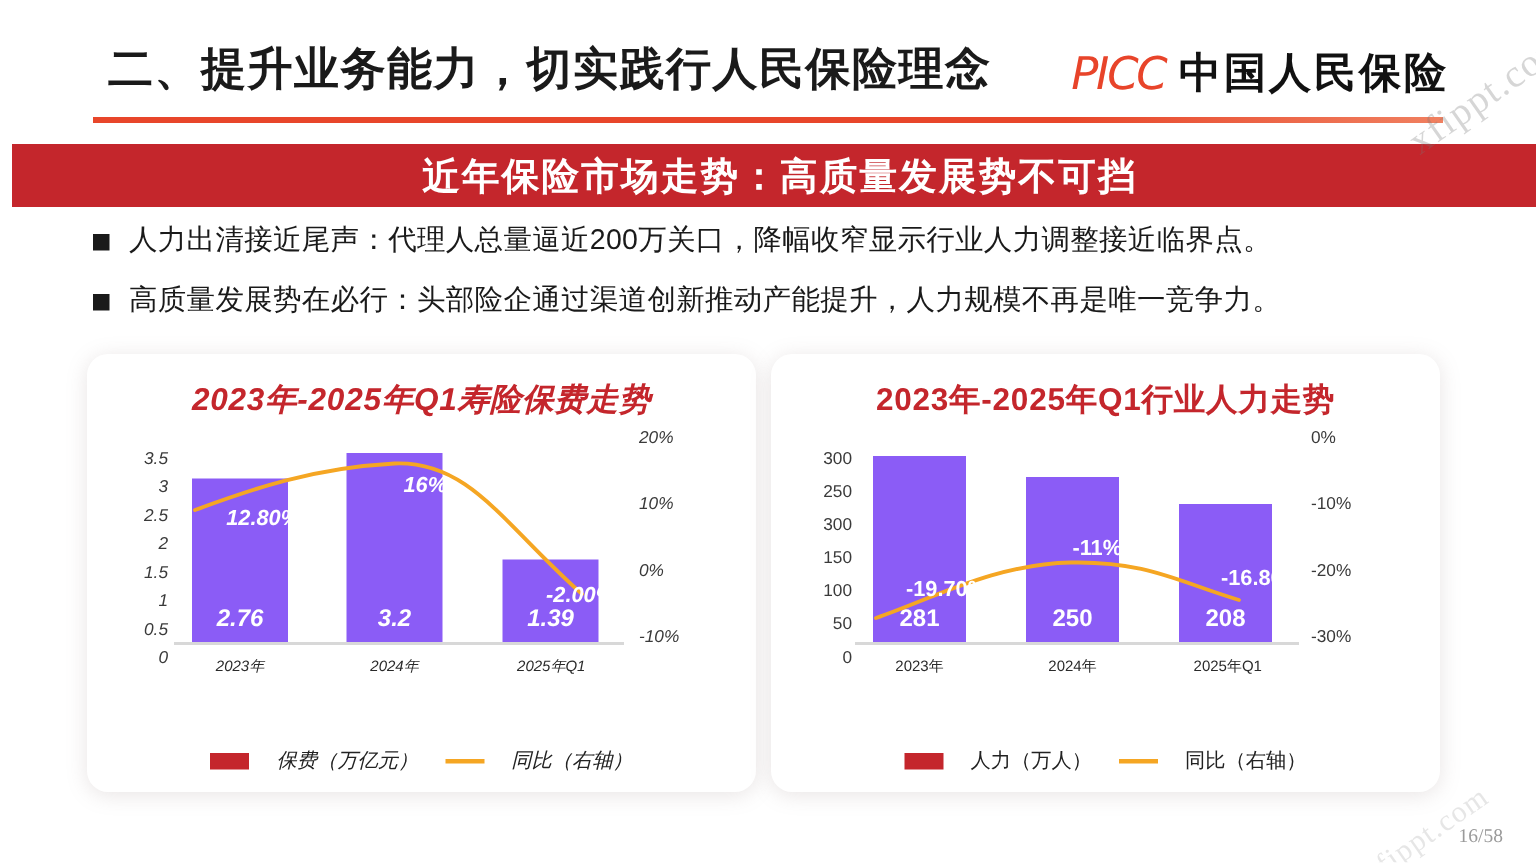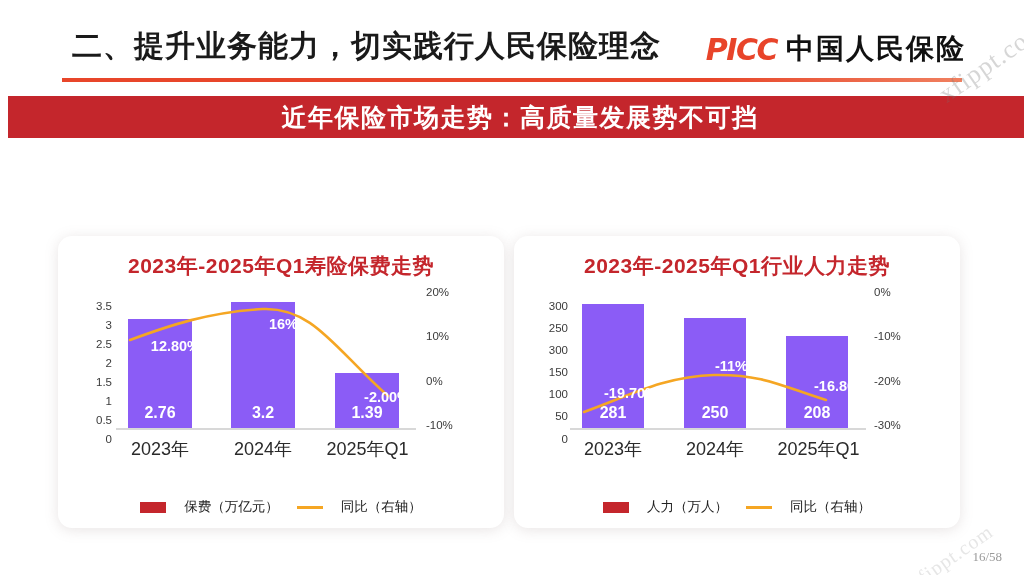"PICC" .logo-picc { font-weight: bold -> normal }
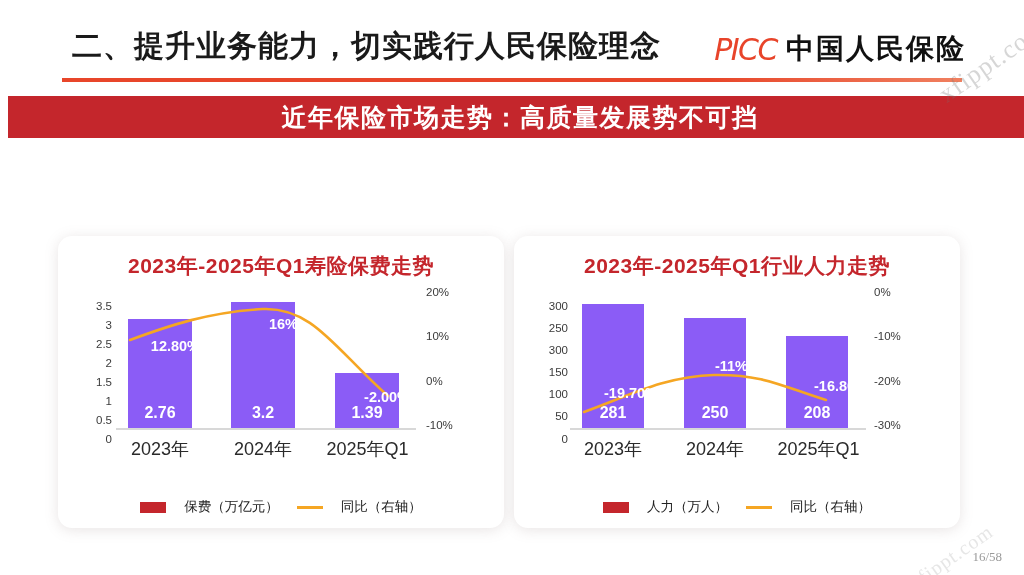"人力出清接近尾声：代理人总量逼近200万关口，降幅收窄显示行业人力调整接近临界点" div.bullets { html: none -> <div> <div> <span></span> <span>人力出清接近尾声：代理人总量逼近200万关口，降幅收窄显示行业人力调整接近临界点。</span> </div> <div> <span></span> <span>高质量发展势在必行：头部险企通过渠道创新推动产能提升，人力规模不再是唯一竞争力。</span> </div> </div> }
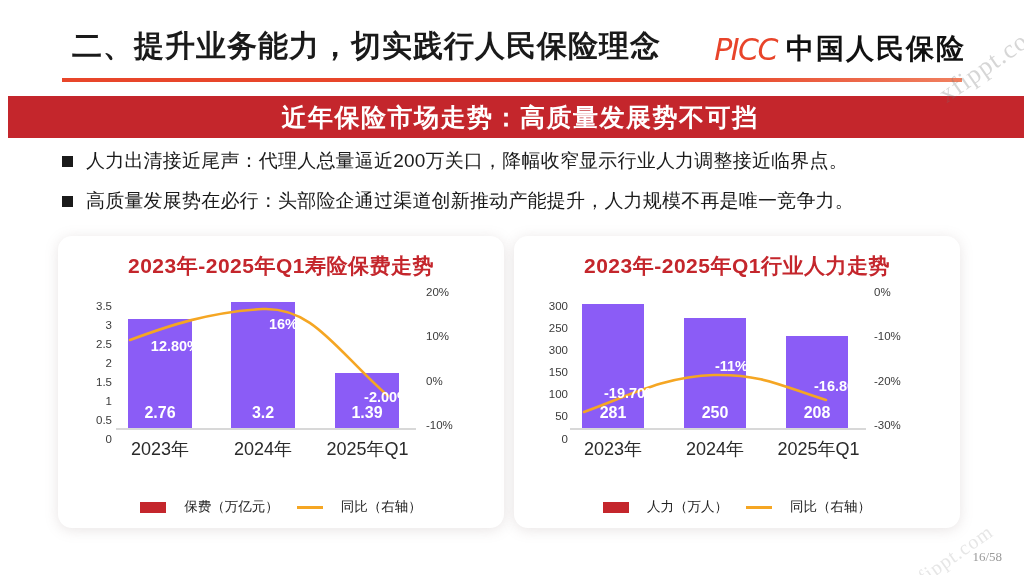"2023年-2025年Q1寿险保费走势" #card-left { font-style: none -> italic }
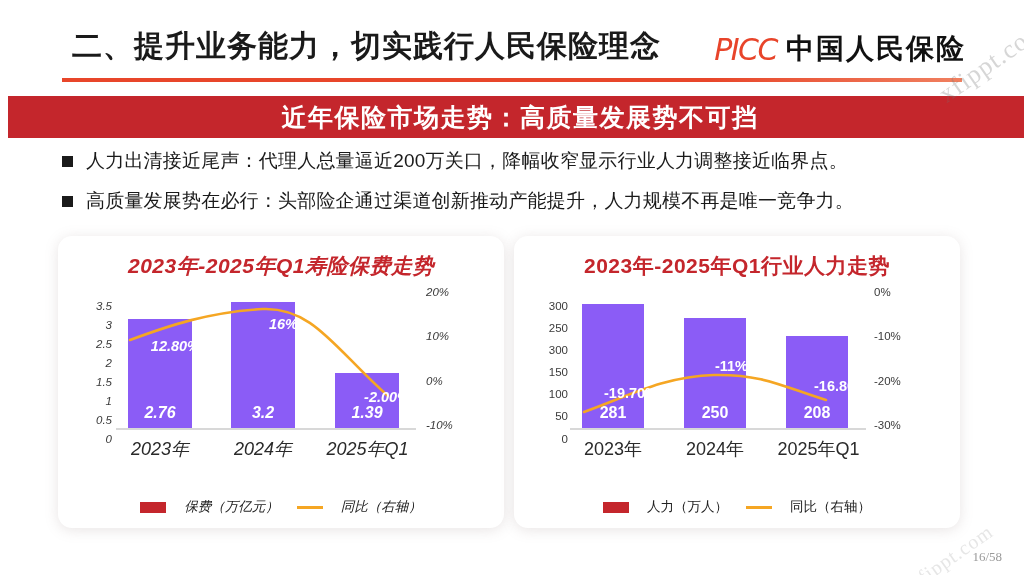"2023年" .cat-label { font-size: 18px -> 10px }
